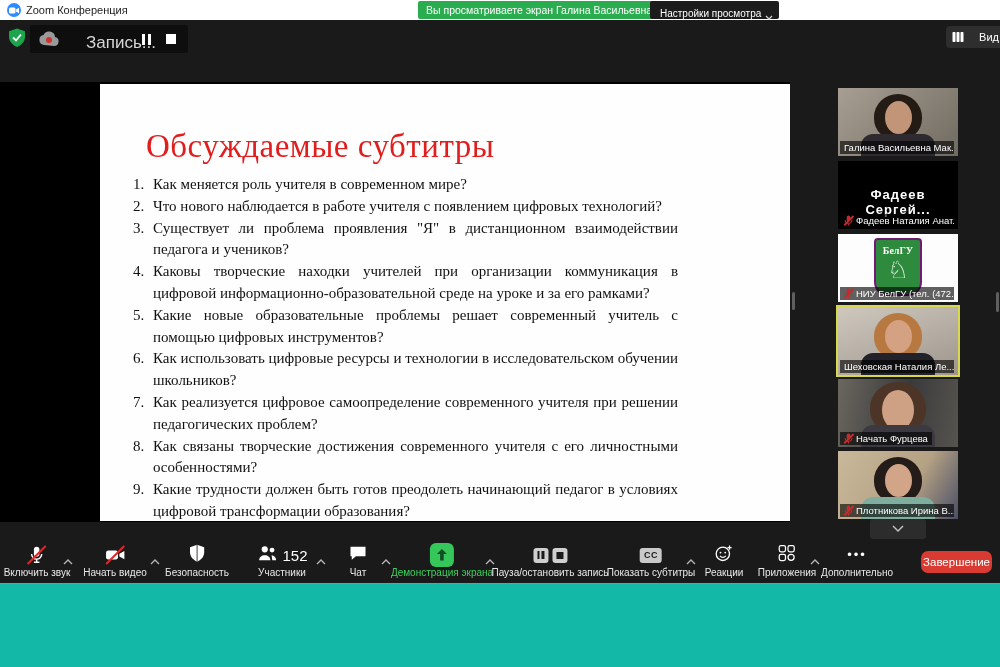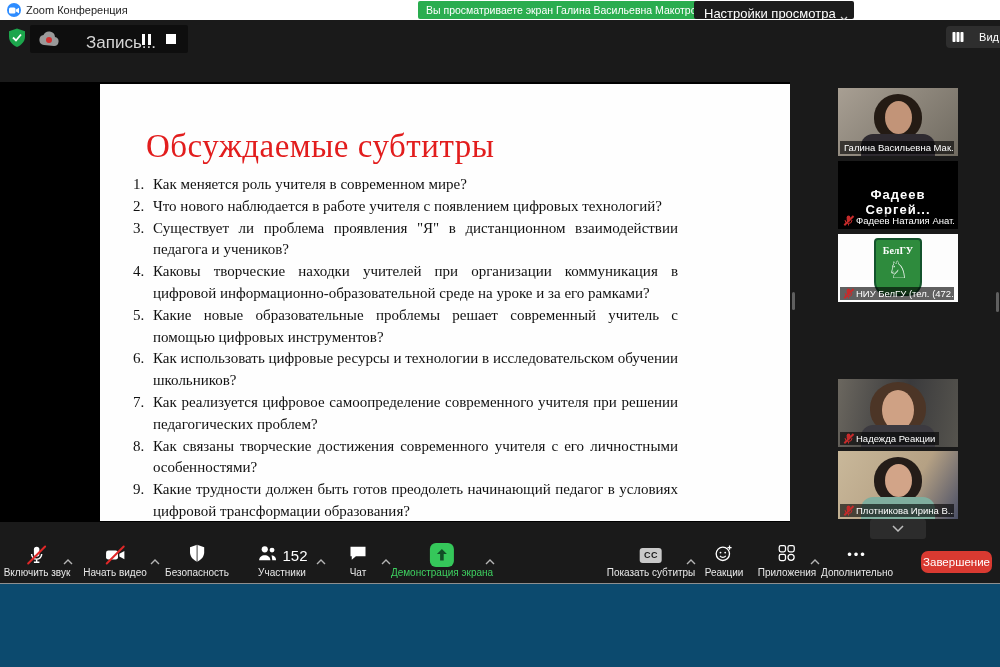"Zoom Конференция" .screen { background: #0c4a6e -> #14b8a6 }
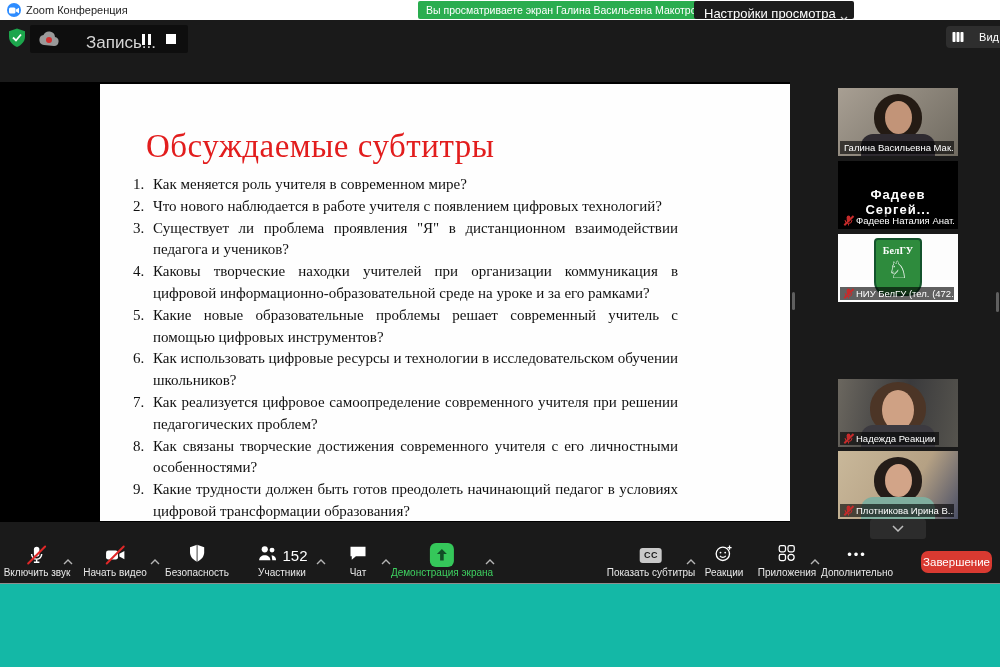"Настройки просмотра" .view-settings { font-size: 13px -> 10px; left: 694px -> 650px }
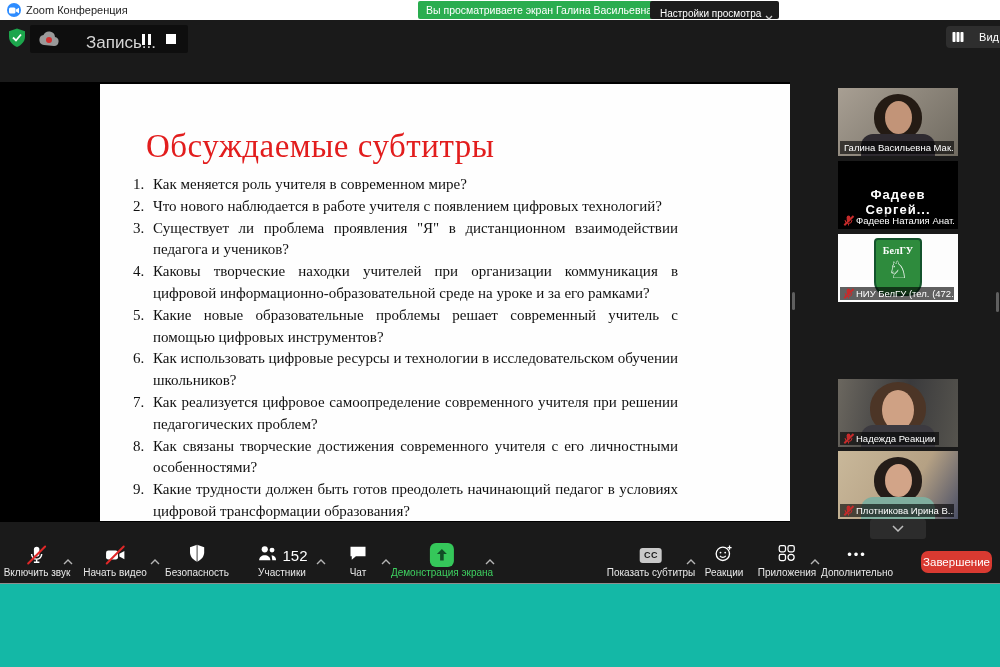"БелГУ ♘" .belgu-shield { border: 2px solid #14532d -> 2px solid #701a75 }
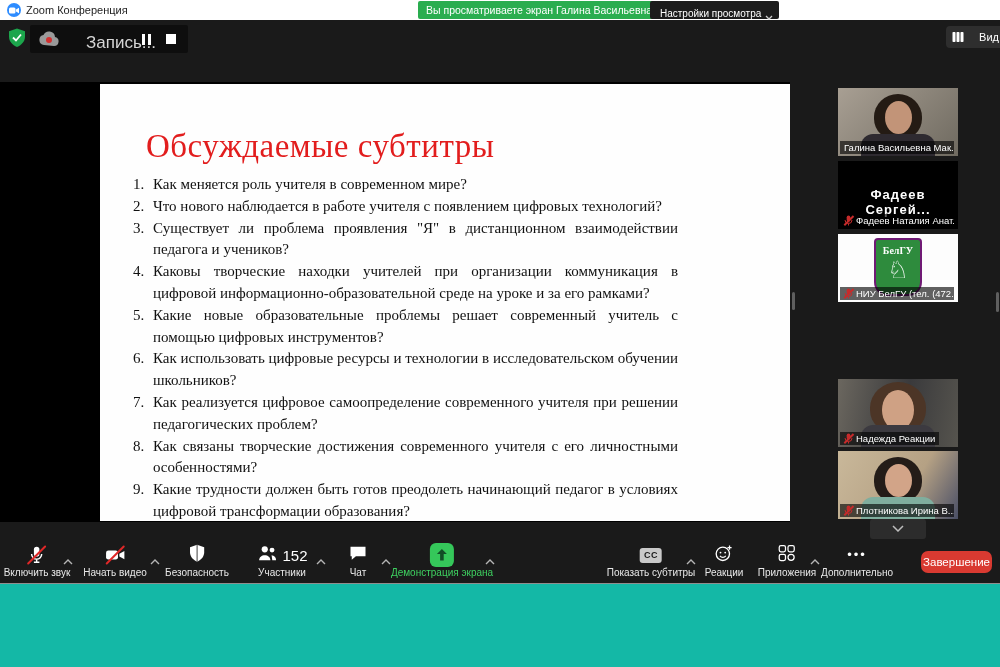"Шеховская Наталия Ле..." div.tile { html: none -> <div> <span> <i></i> <i></i> <i></i> </span> <span> <span>Шеховская Наталия Ле...</span> </span> </div> }
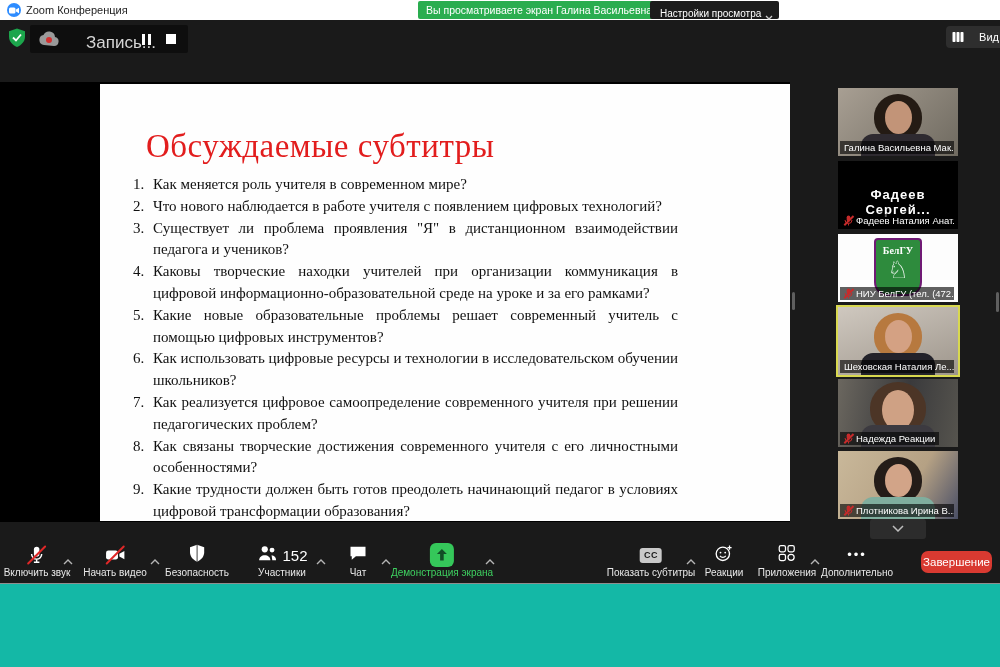"Надежда Реакции" span { text: Надежда Реакции -> Начать Фурцева }
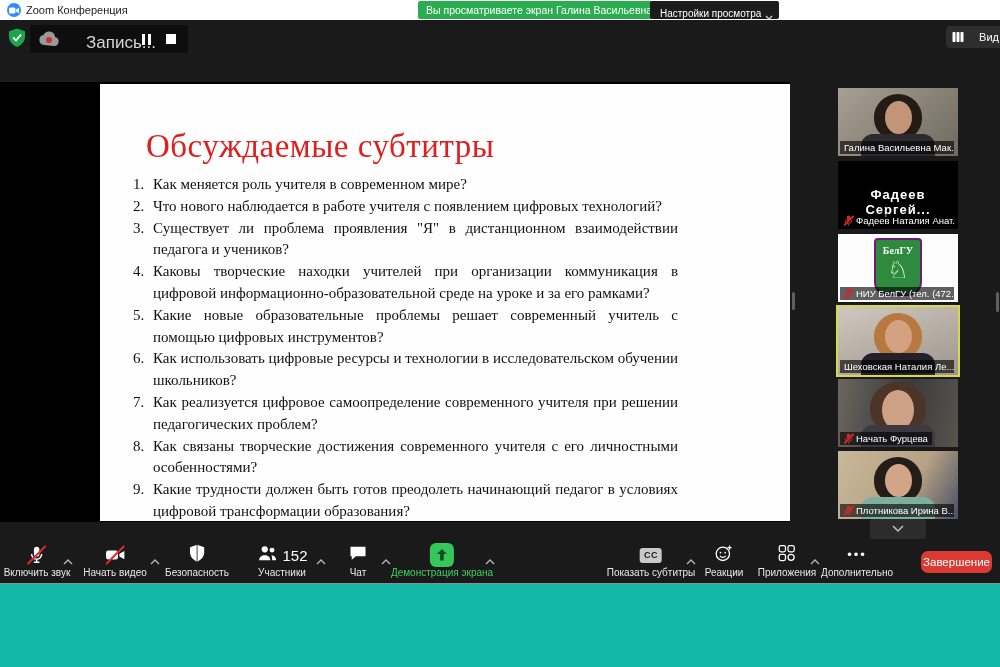"Пауза/остановить запись" div.tb-item { html: none -> <div> <div> <span> <i></i> <i></i> </span> <span> <i></i> </span> </div> <div>Пауза/остановить запись</div> </div> }
